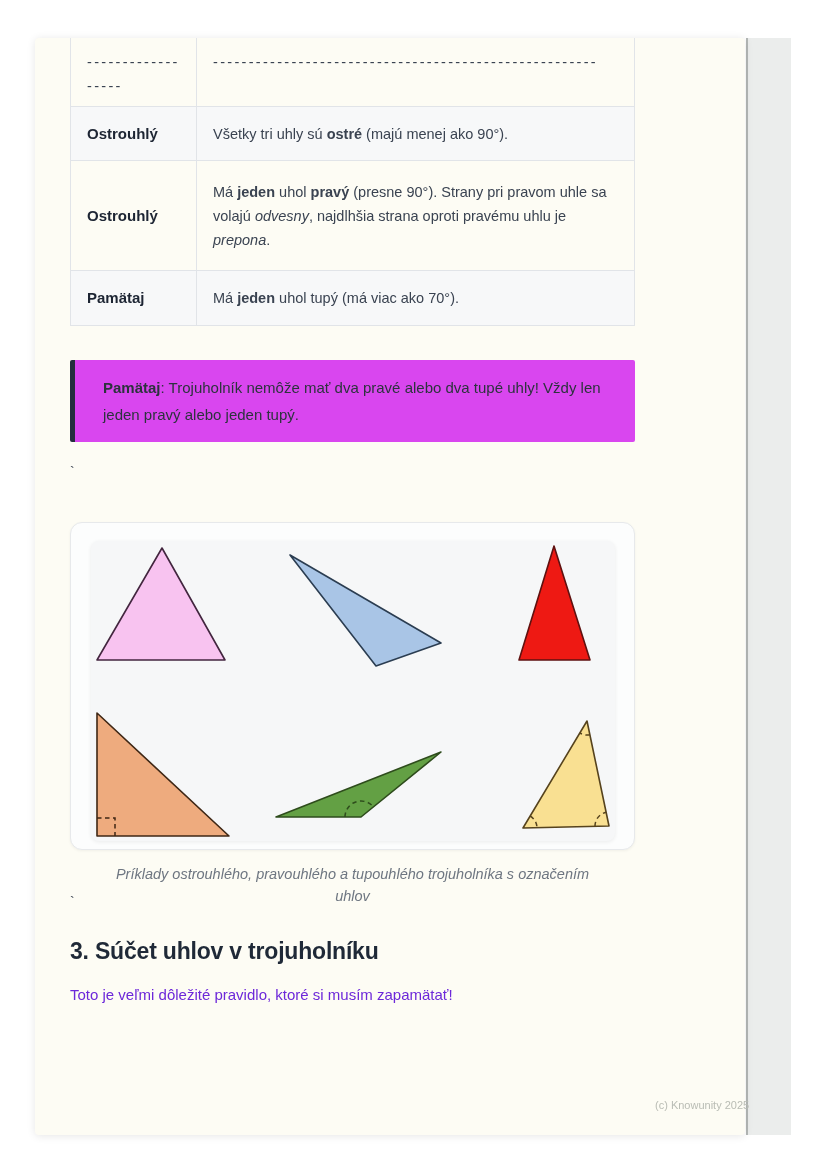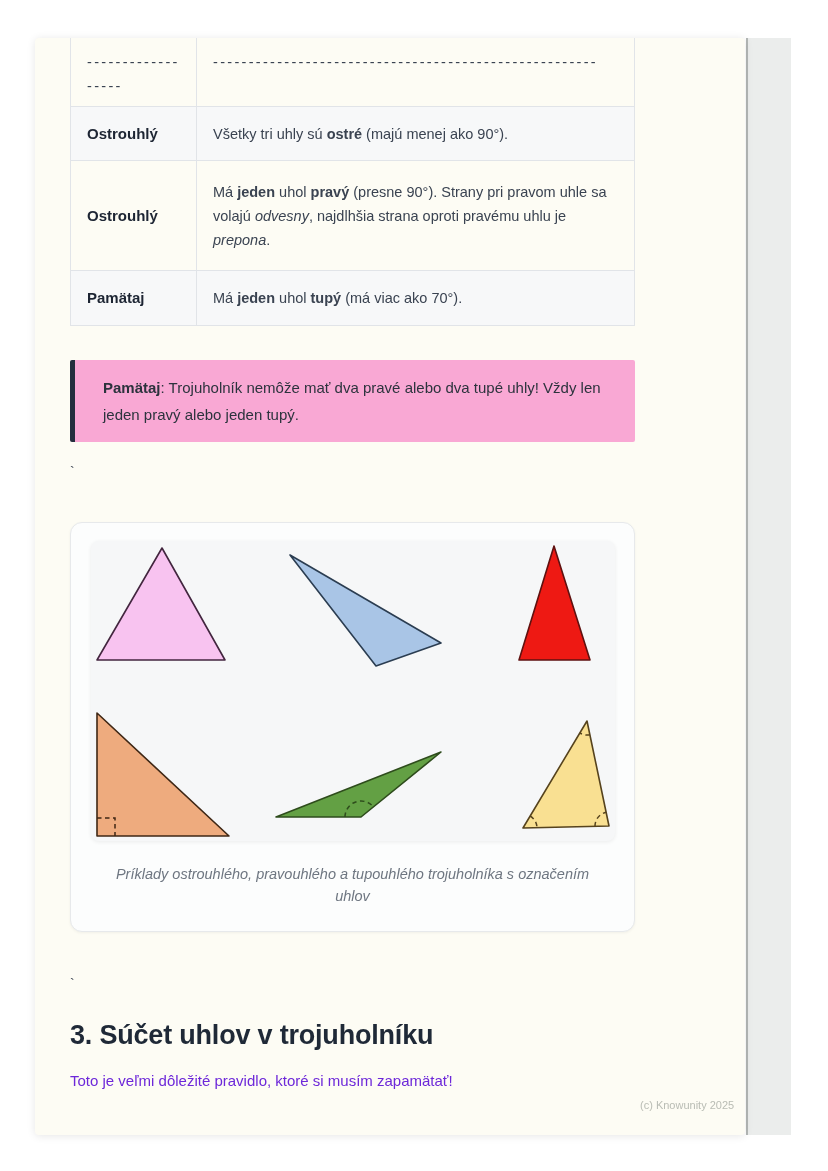"tupý" span { font-weight: 700 -> 400 }
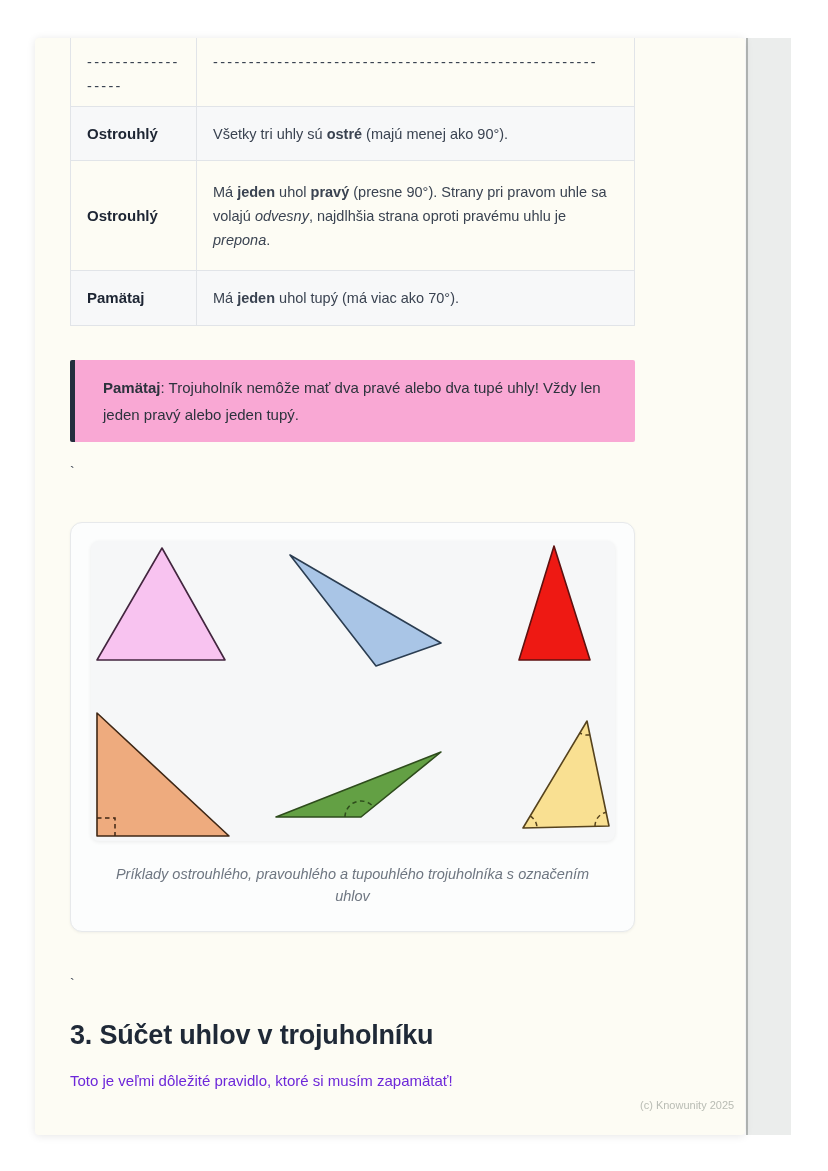"Pamätaj: Trojuholník nemôže mať dva" .callout-body { background: #f9a8d4 -> #d946ef }
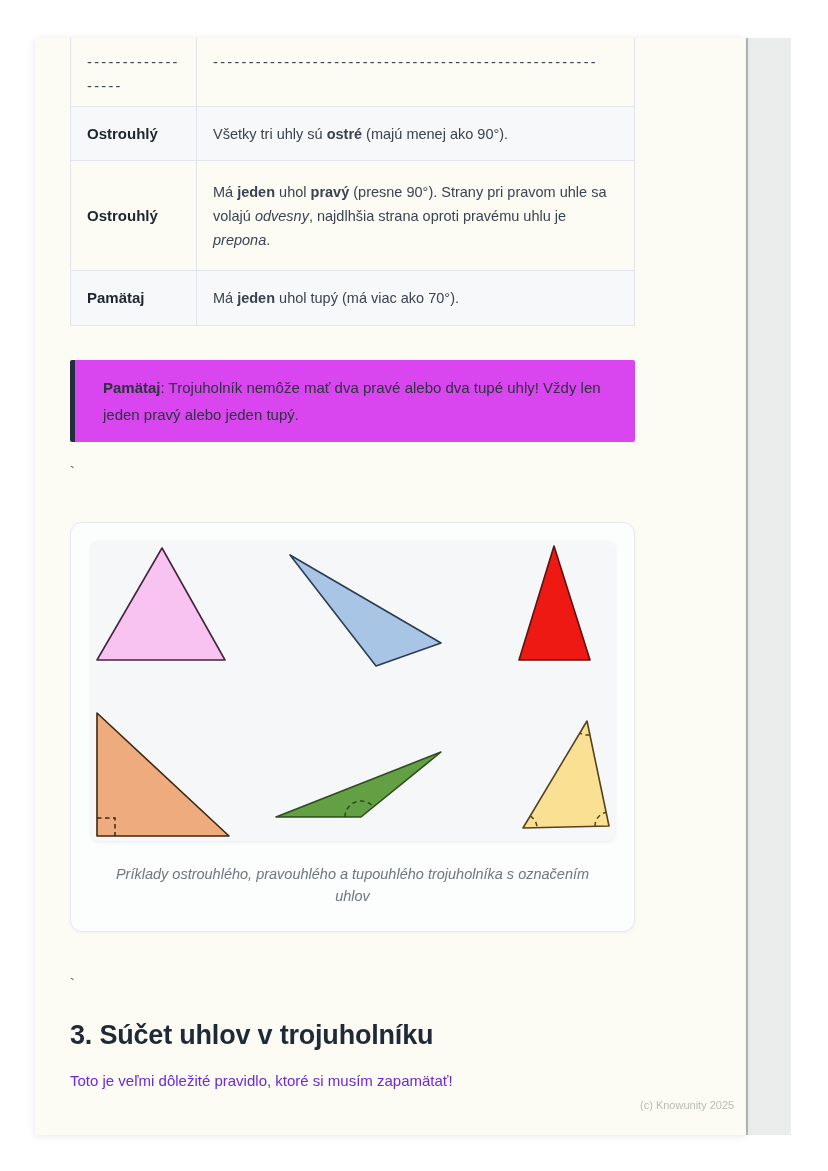"Príklady ostrouhlého, pravouhlého a" figure.fig-card { height: 410px -> 328px }
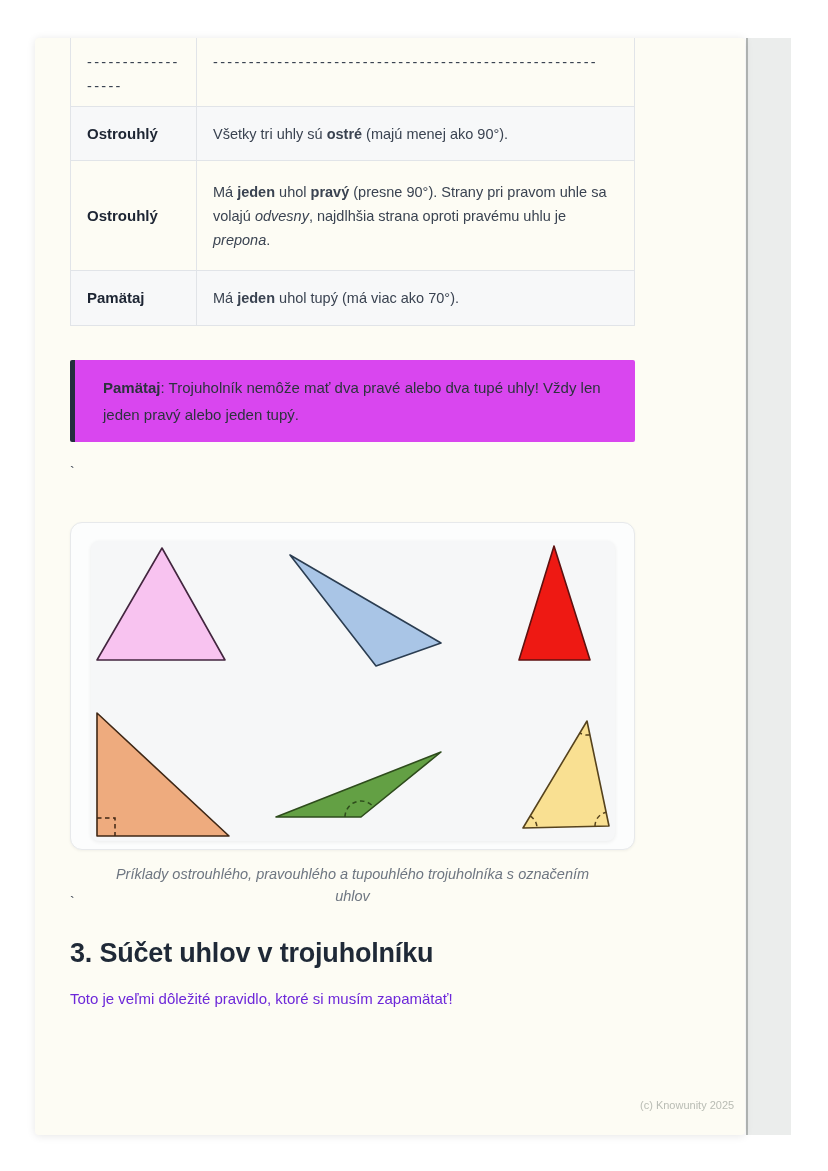"3. Súčet uhlov v trojuholníku" h2.section-heading { font-size: 27px -> 23px }
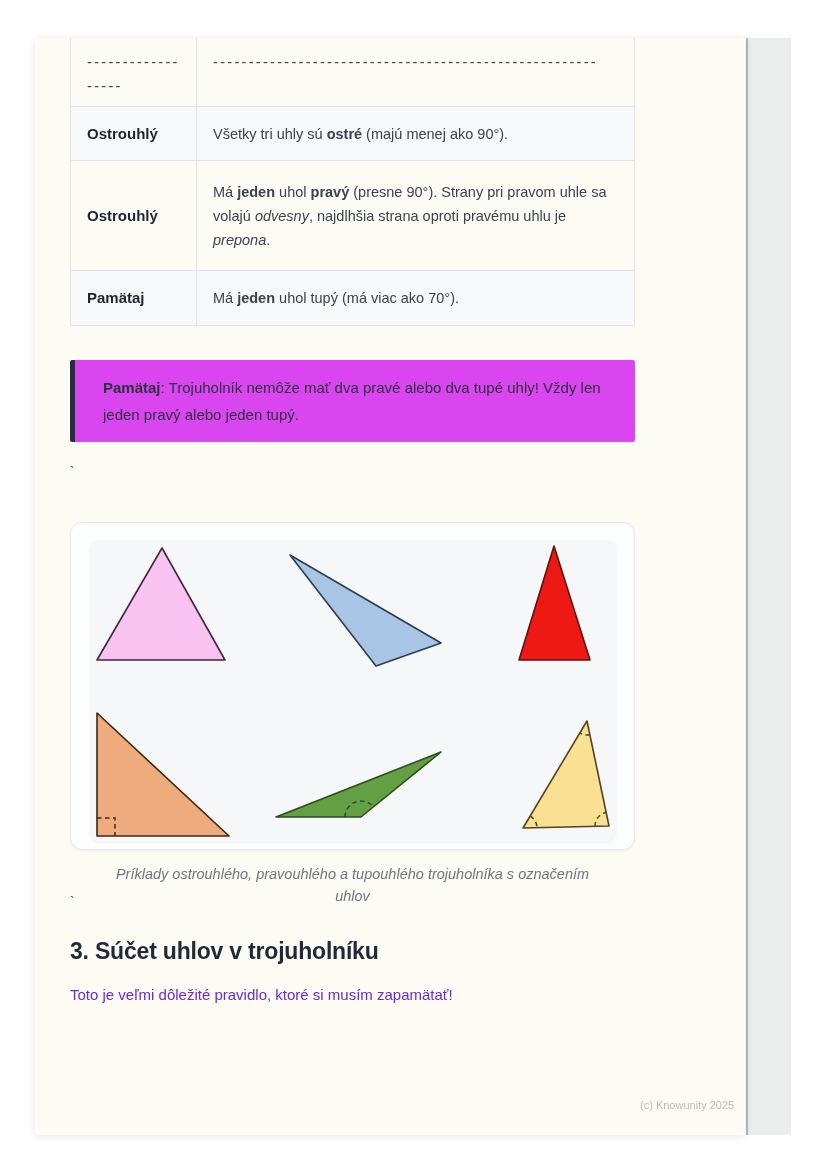"(c) Knowunity 2025" .watermark { left: 640px -> 655px }
